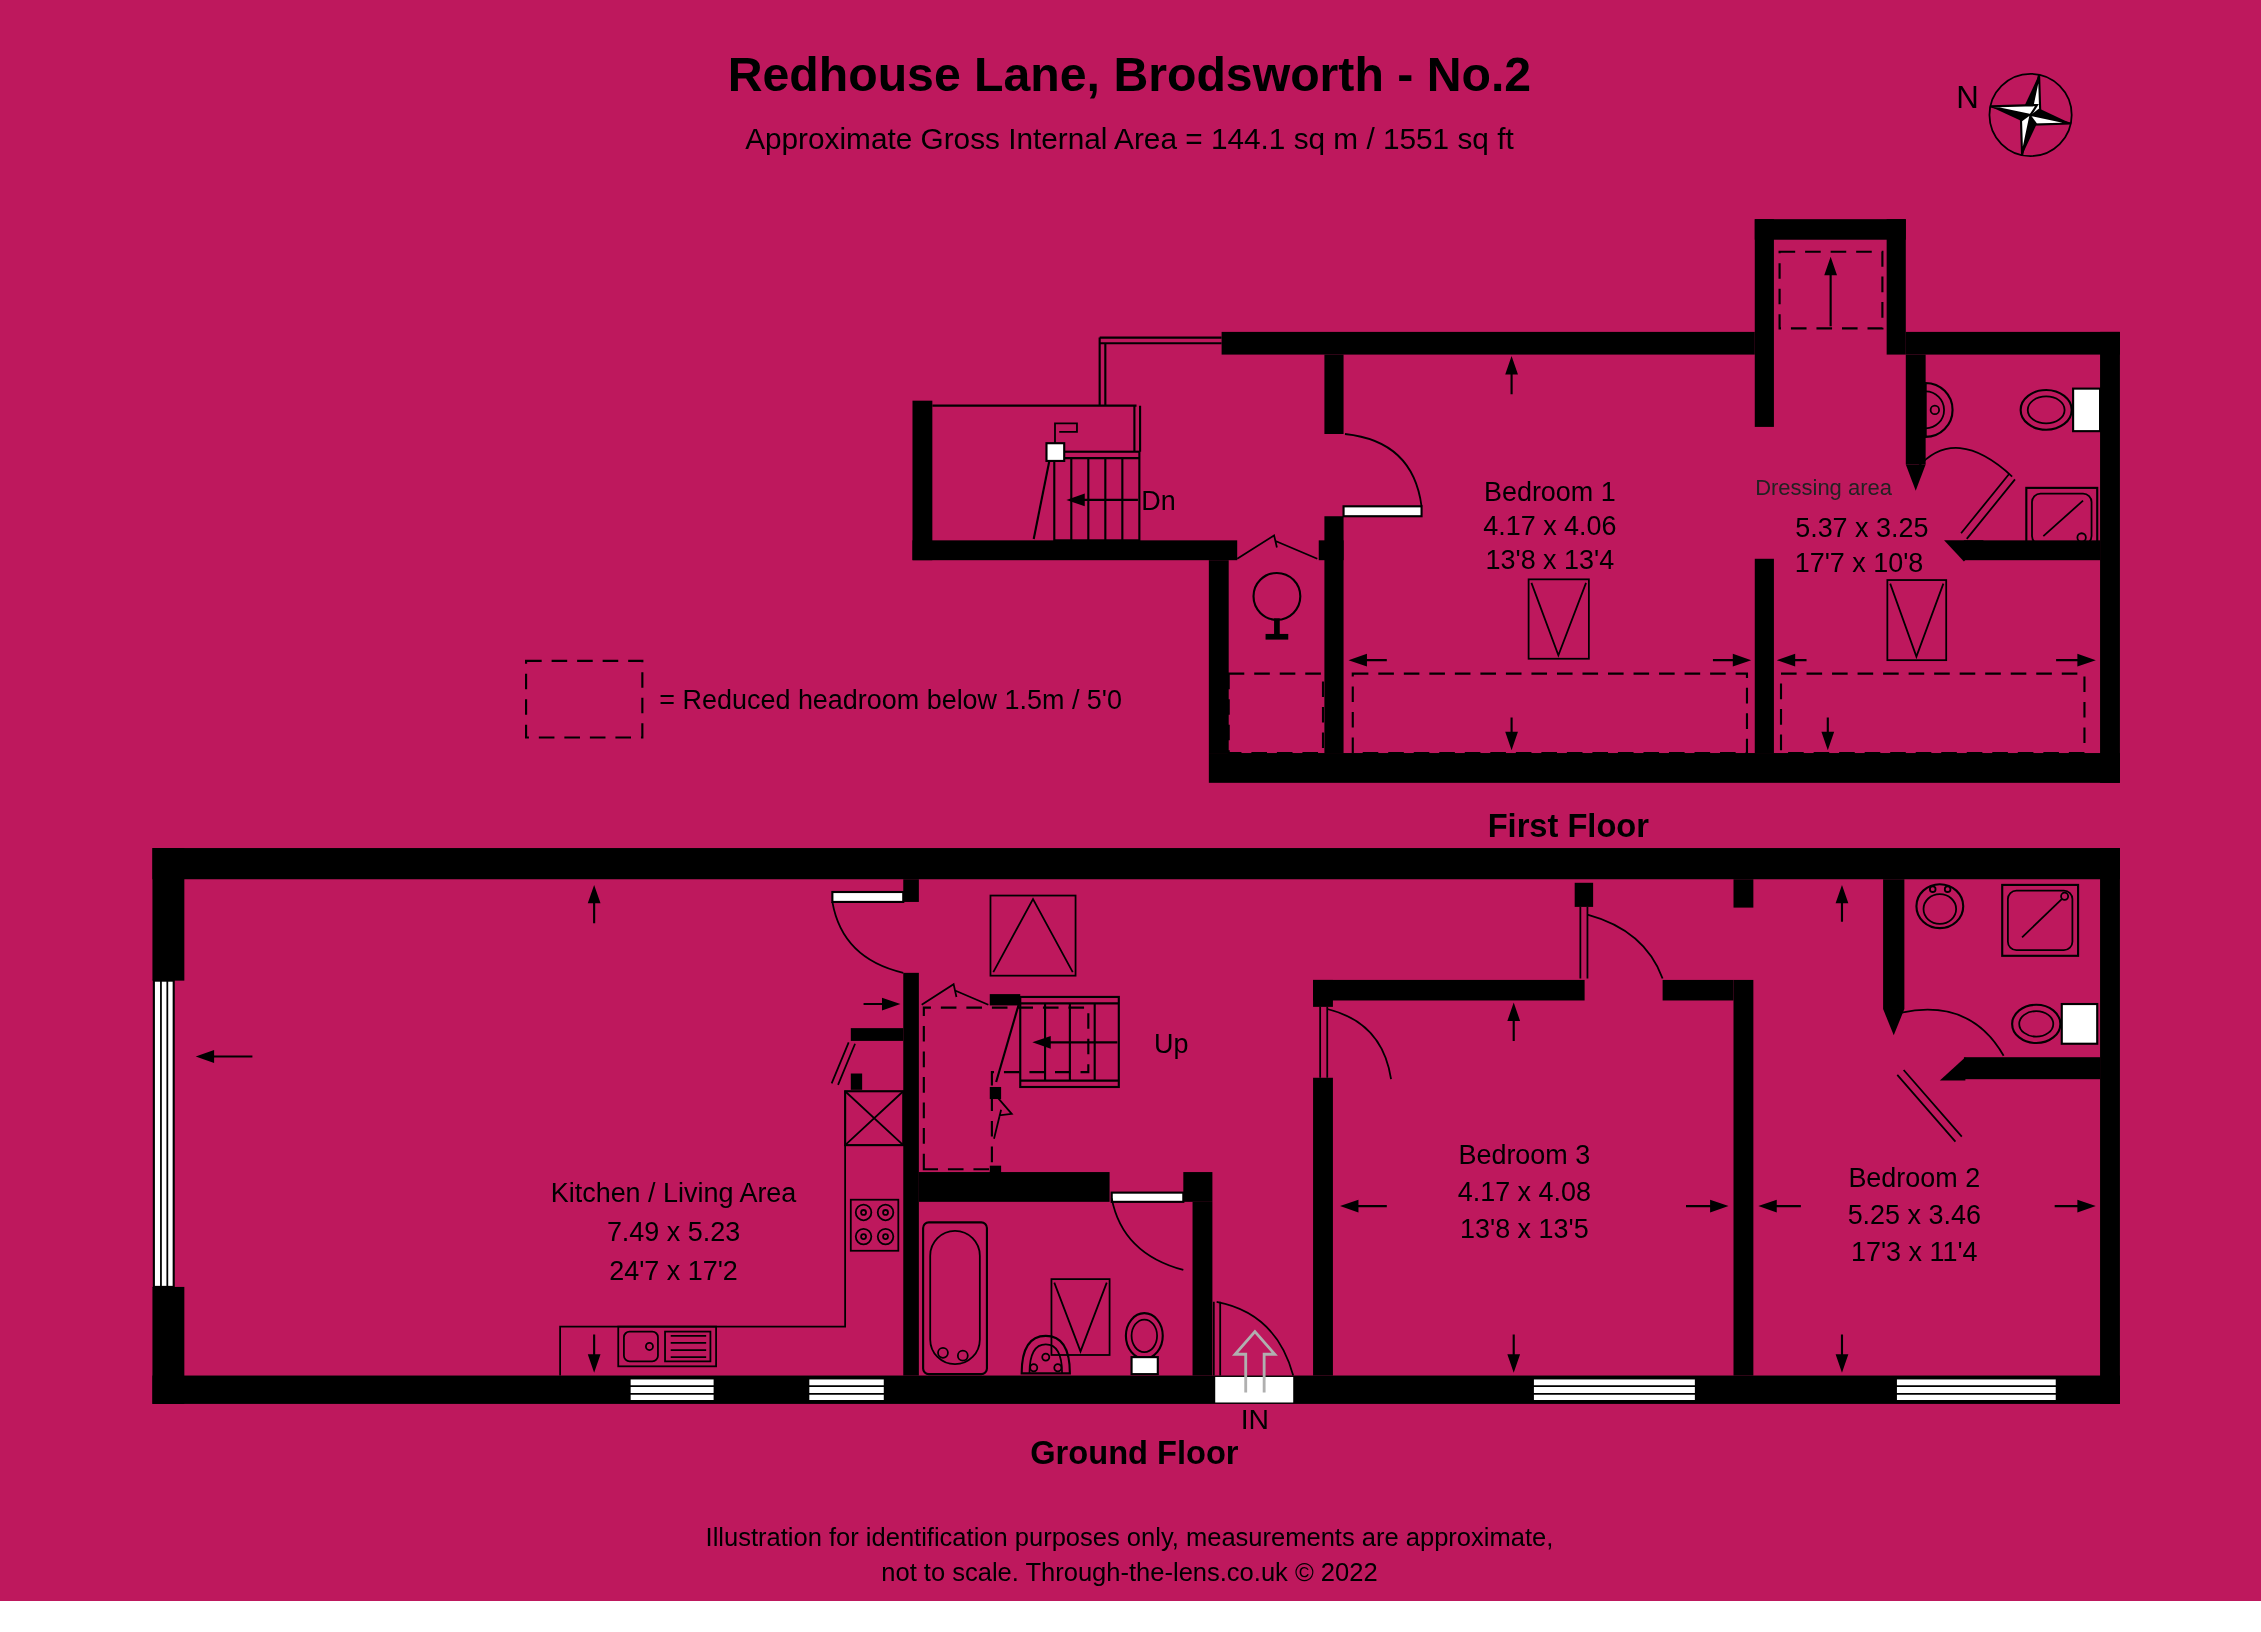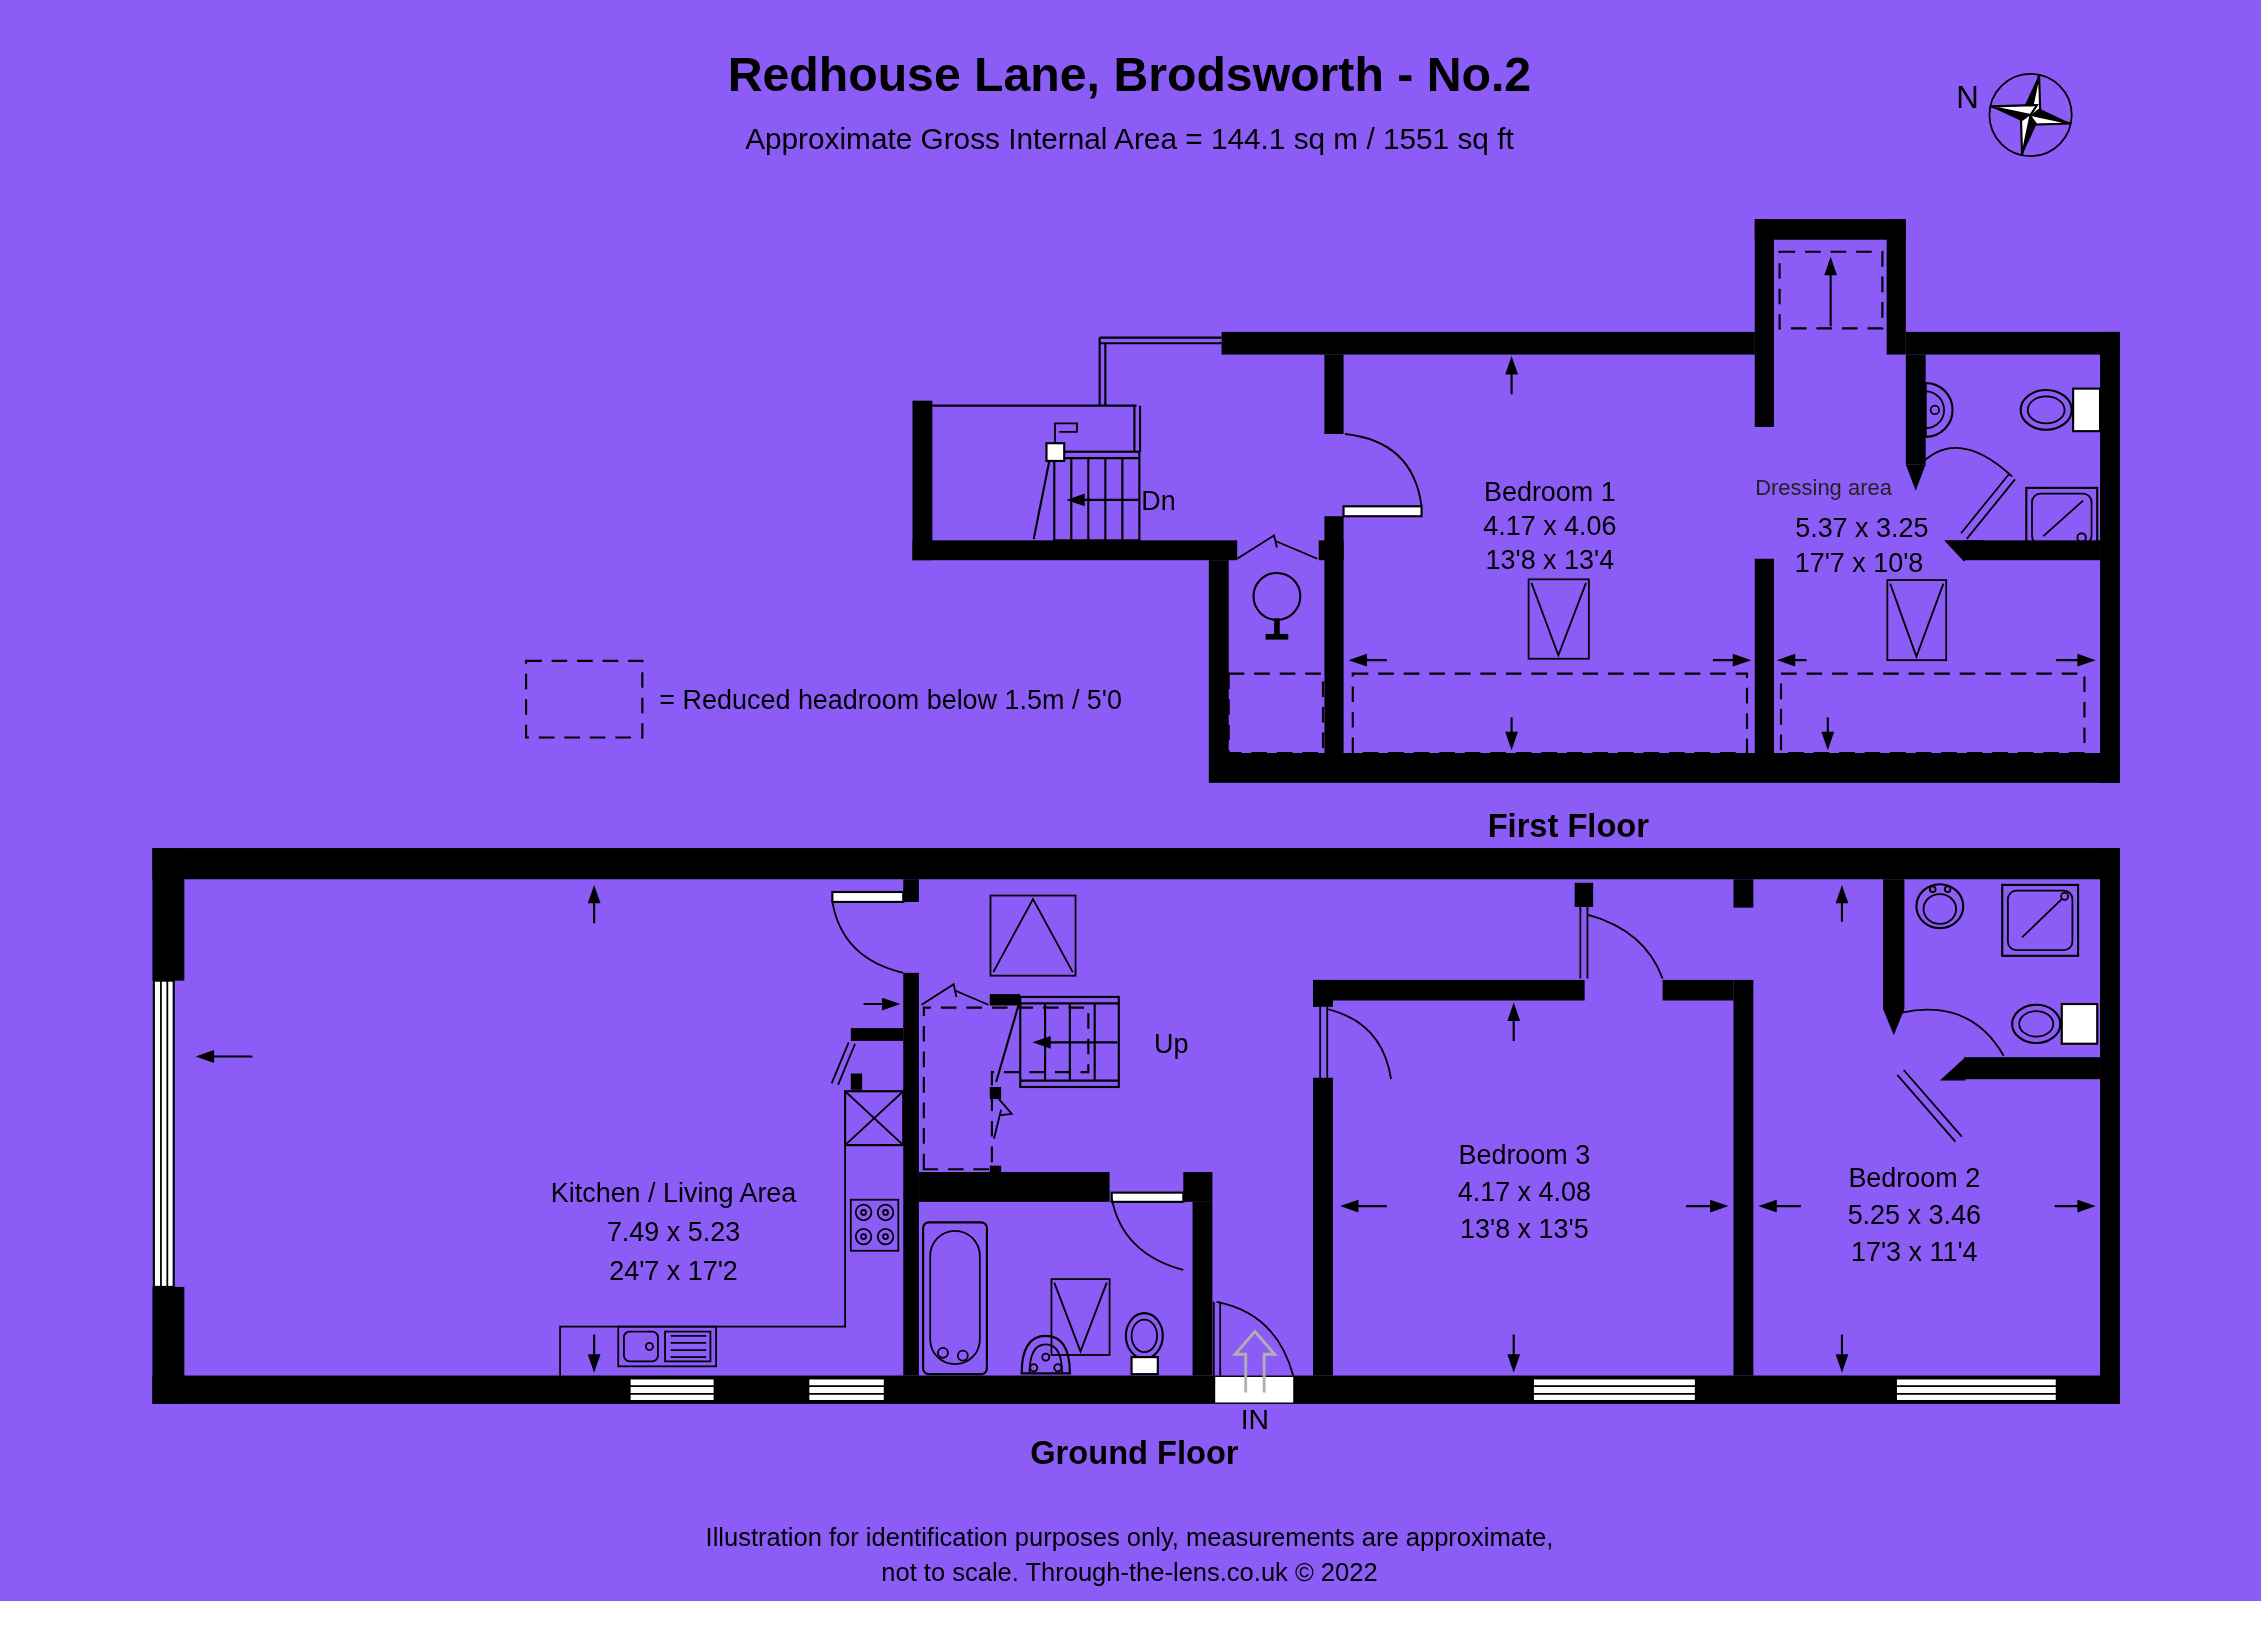"Redhouse Lane, Brodsworth - No.2" .page { background: #8b5cf6 -> #be185d }
